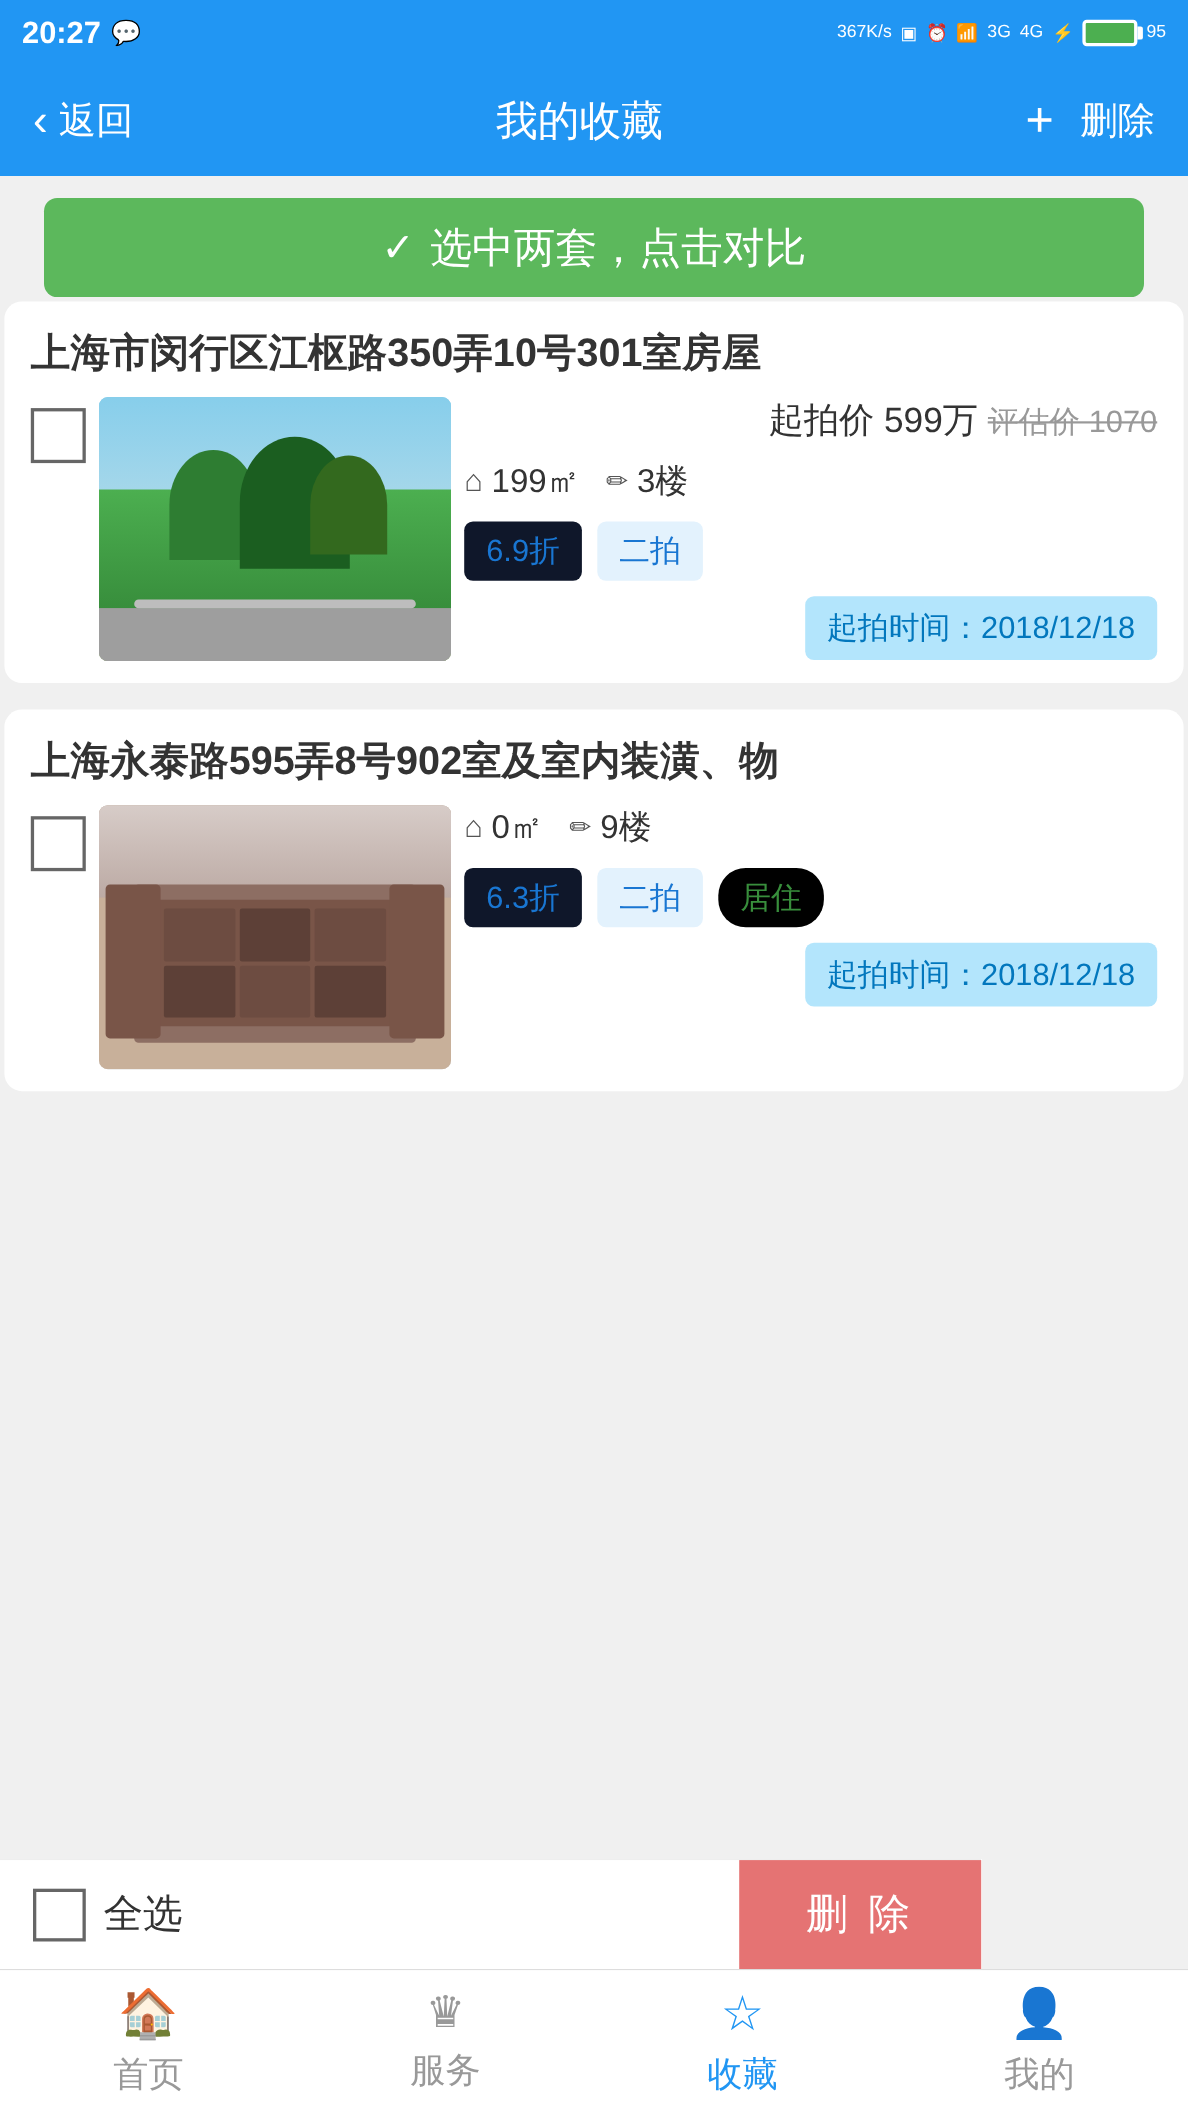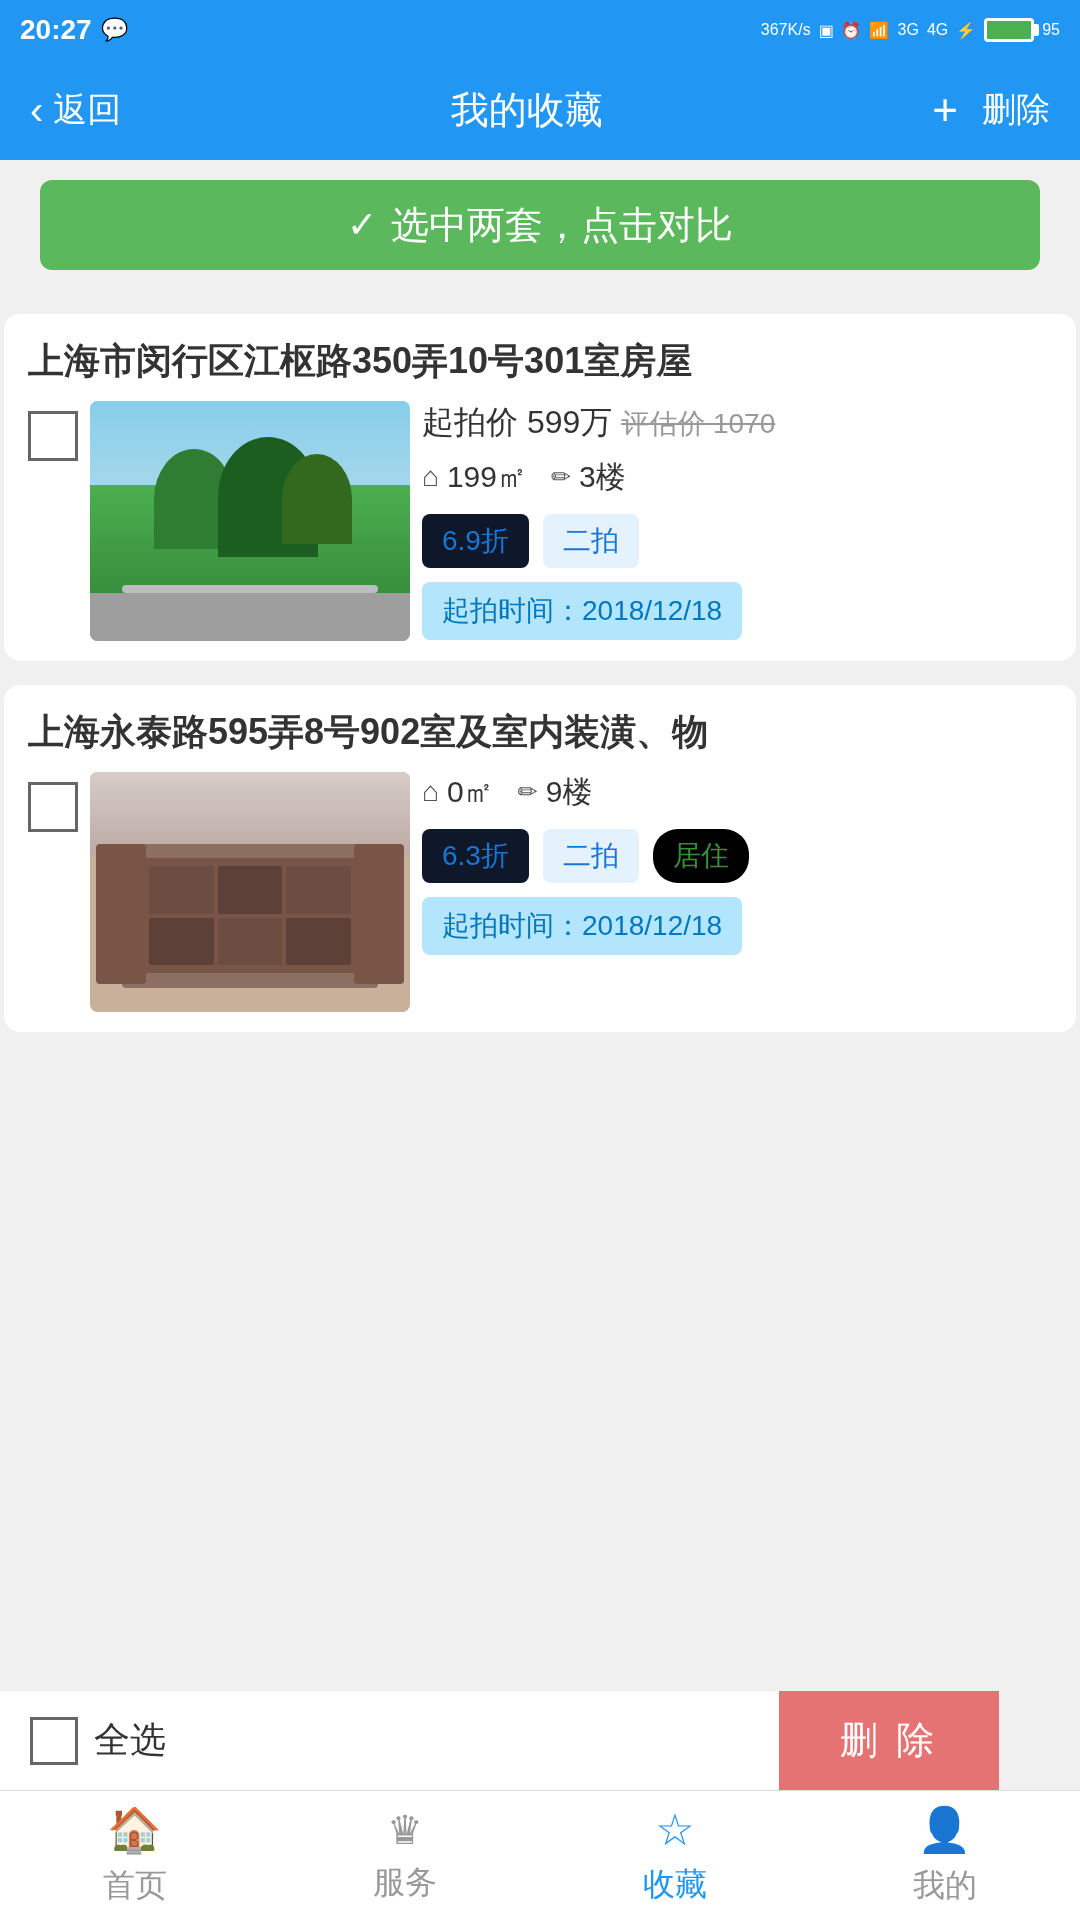"上海市闵行区江枢路350弄10号301室房屋" .content { margin-top: 40px -> none }
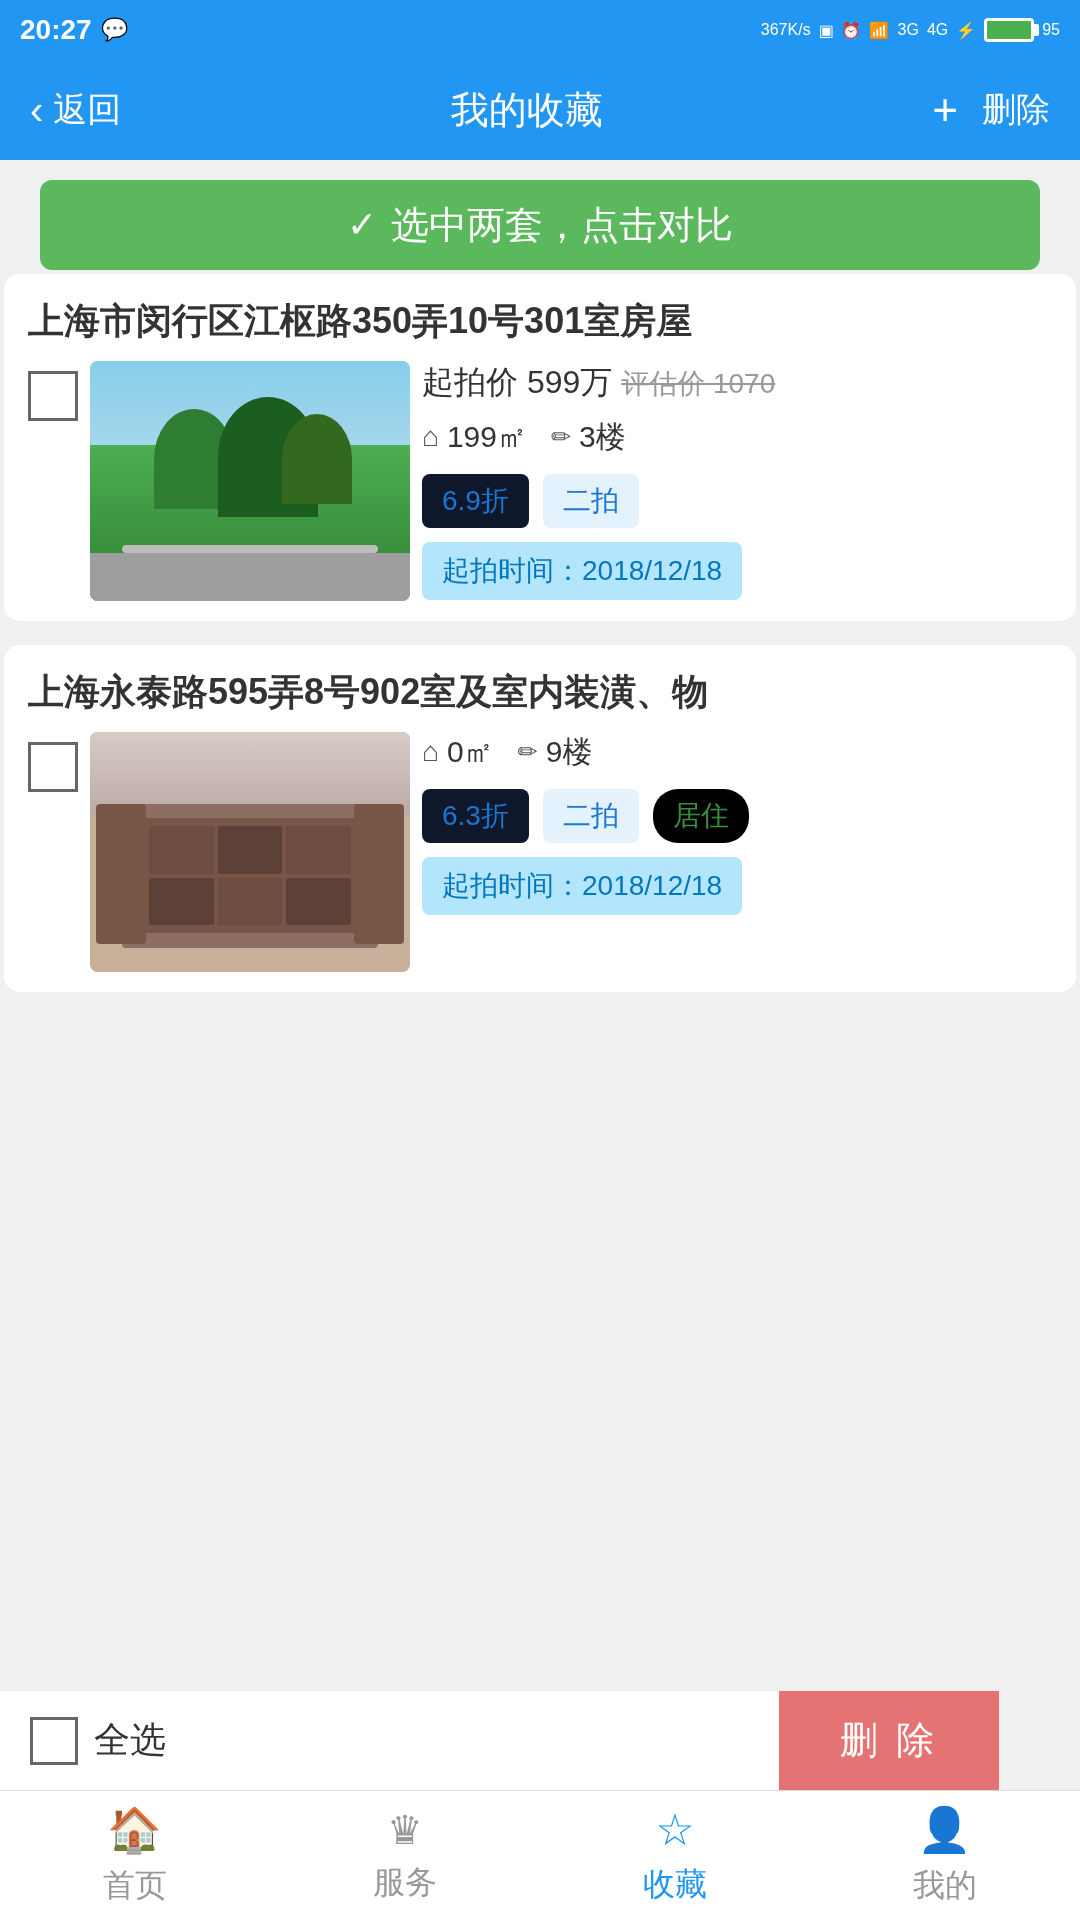"起拍价 599万 评估价 1070" .card-body { text-align: none -> right }
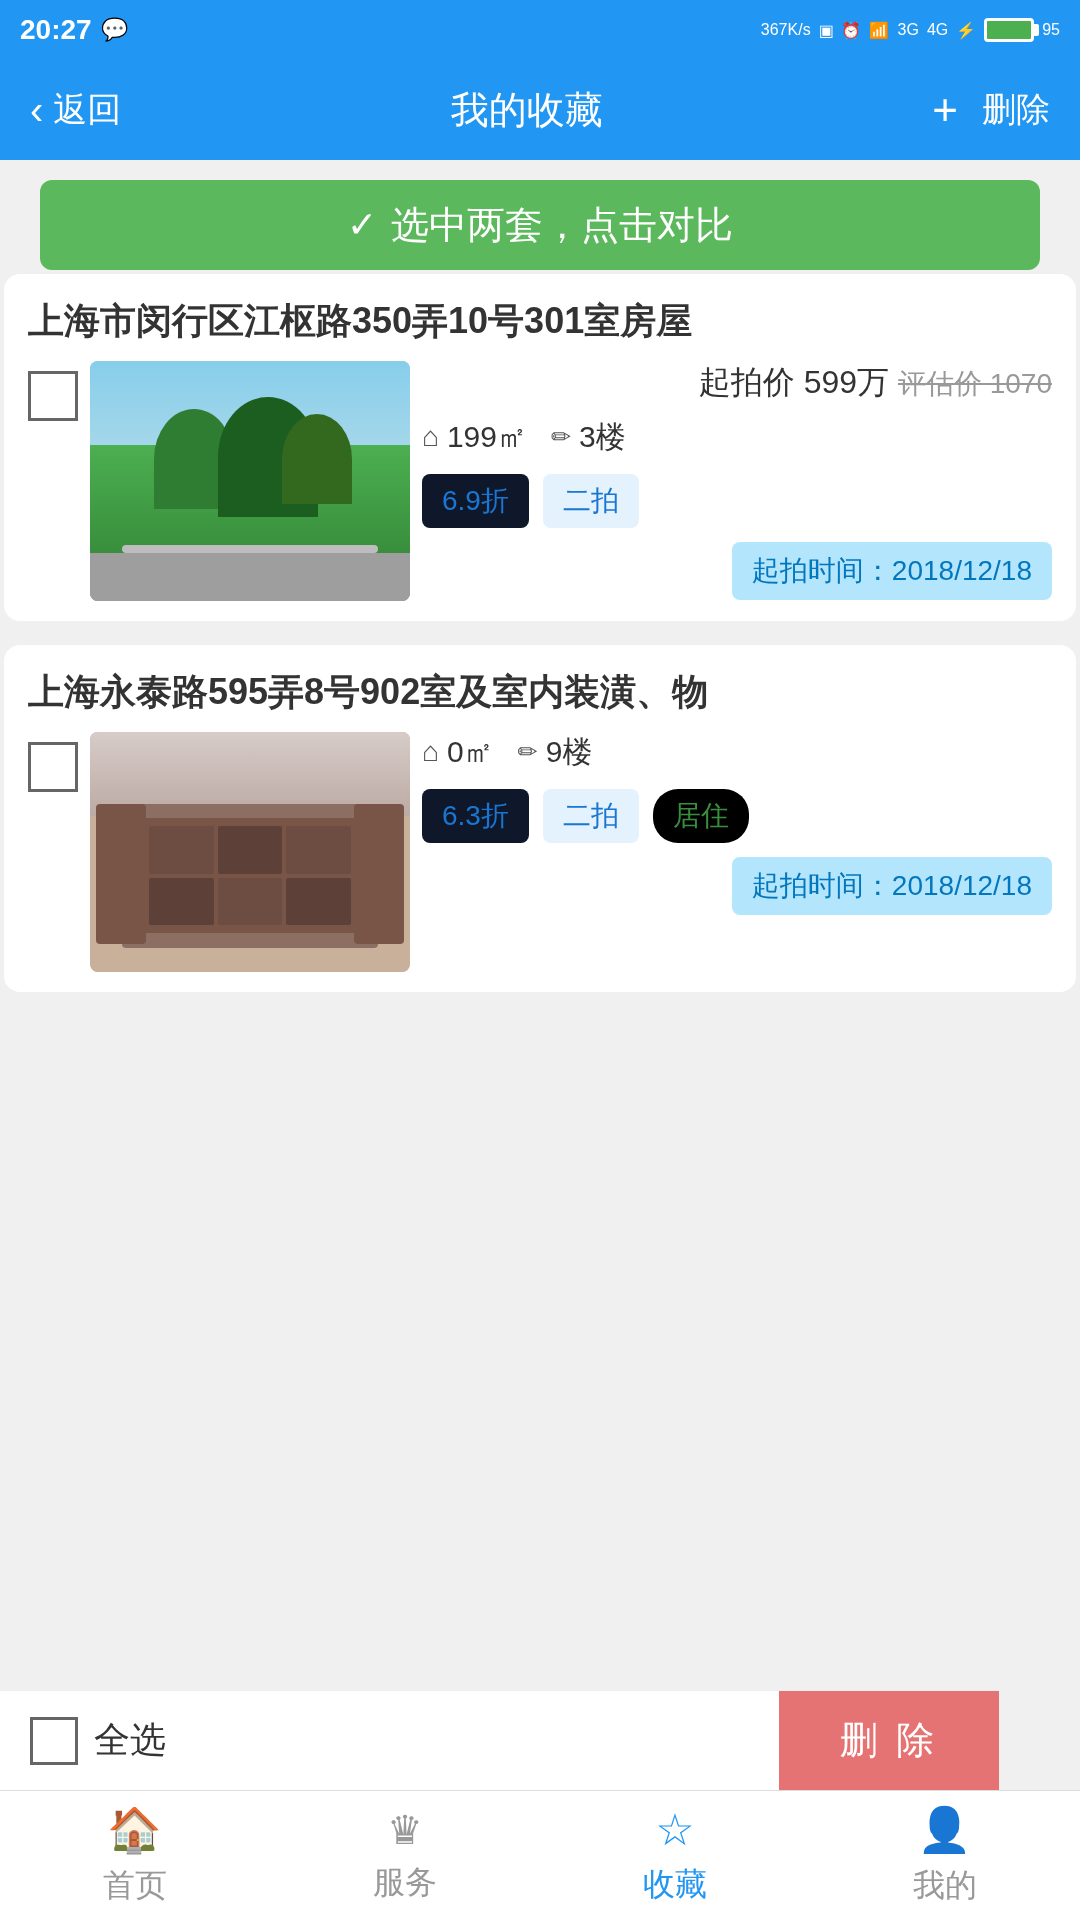"全选" .bottom-bar { width: 999px -> 892px }
